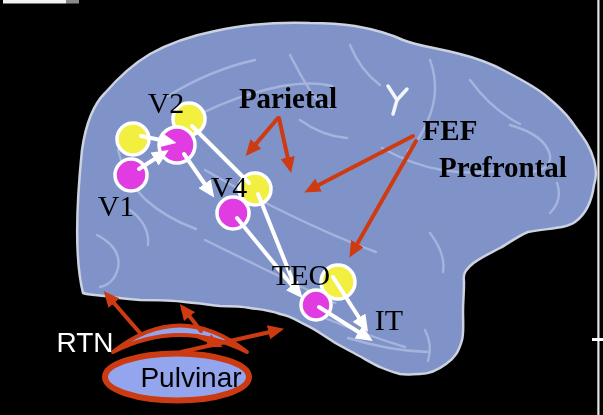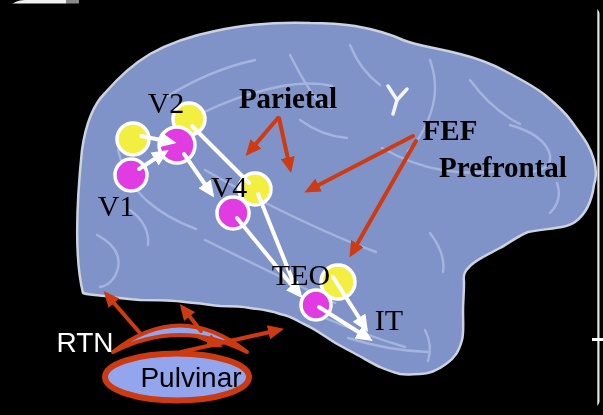"V2" .stage { border-radius: 25px -> none }
